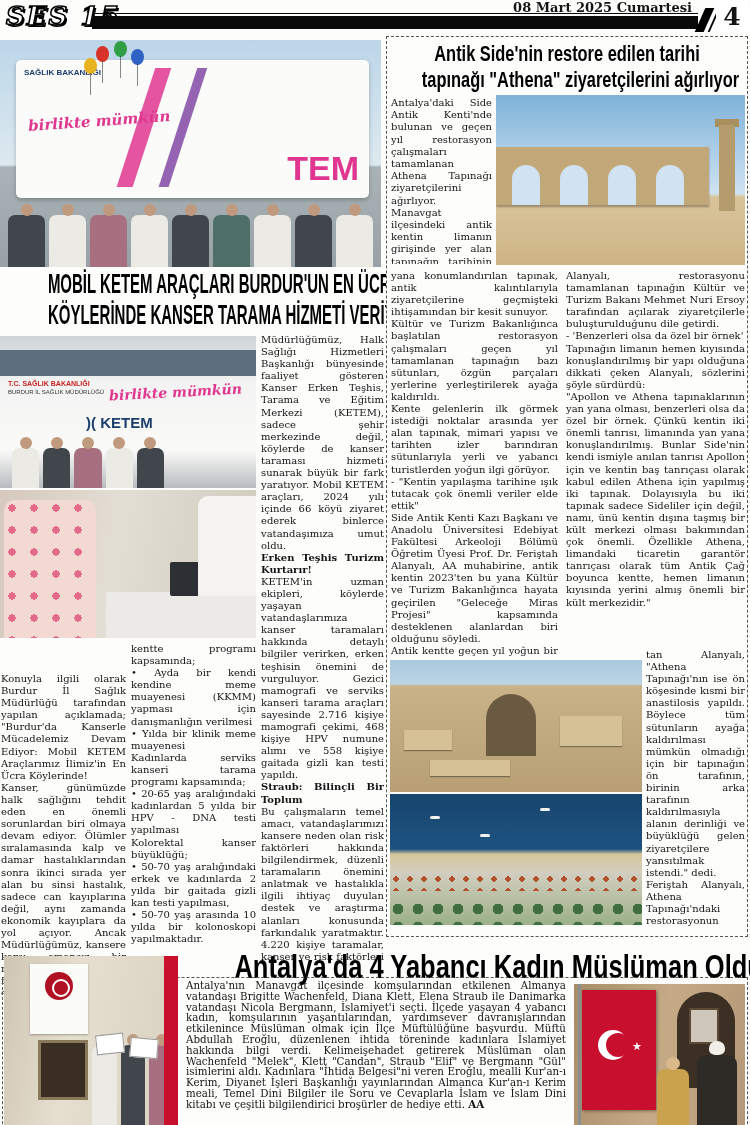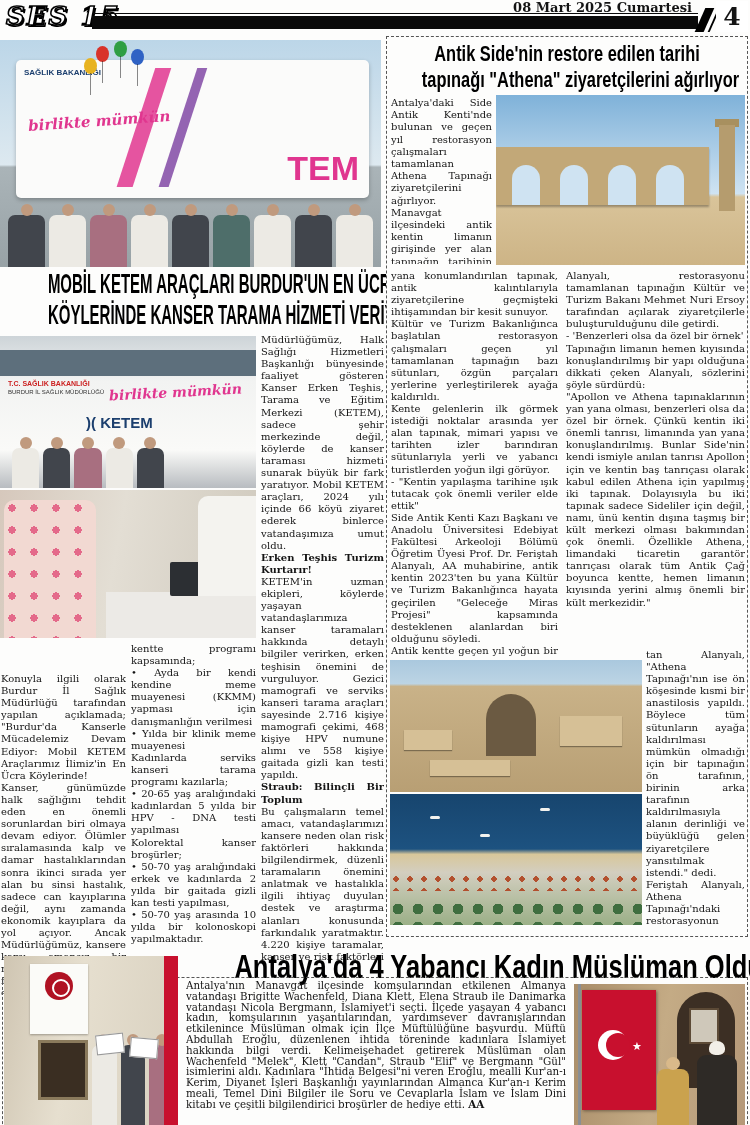"Kadınlarda serviks kanseri tarama" p.para { text: kazılarla -> kapsamında }
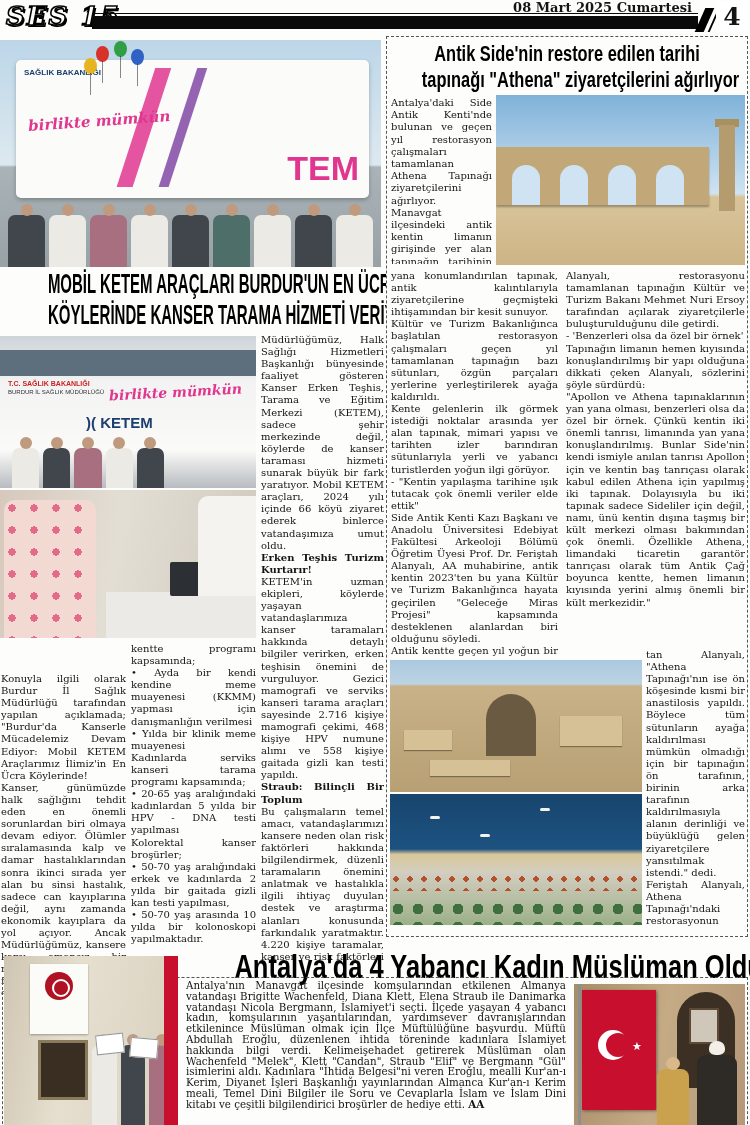"Kolorektal kanser broşürler;" p.para { text: broşürler -> büyüklüğü }
